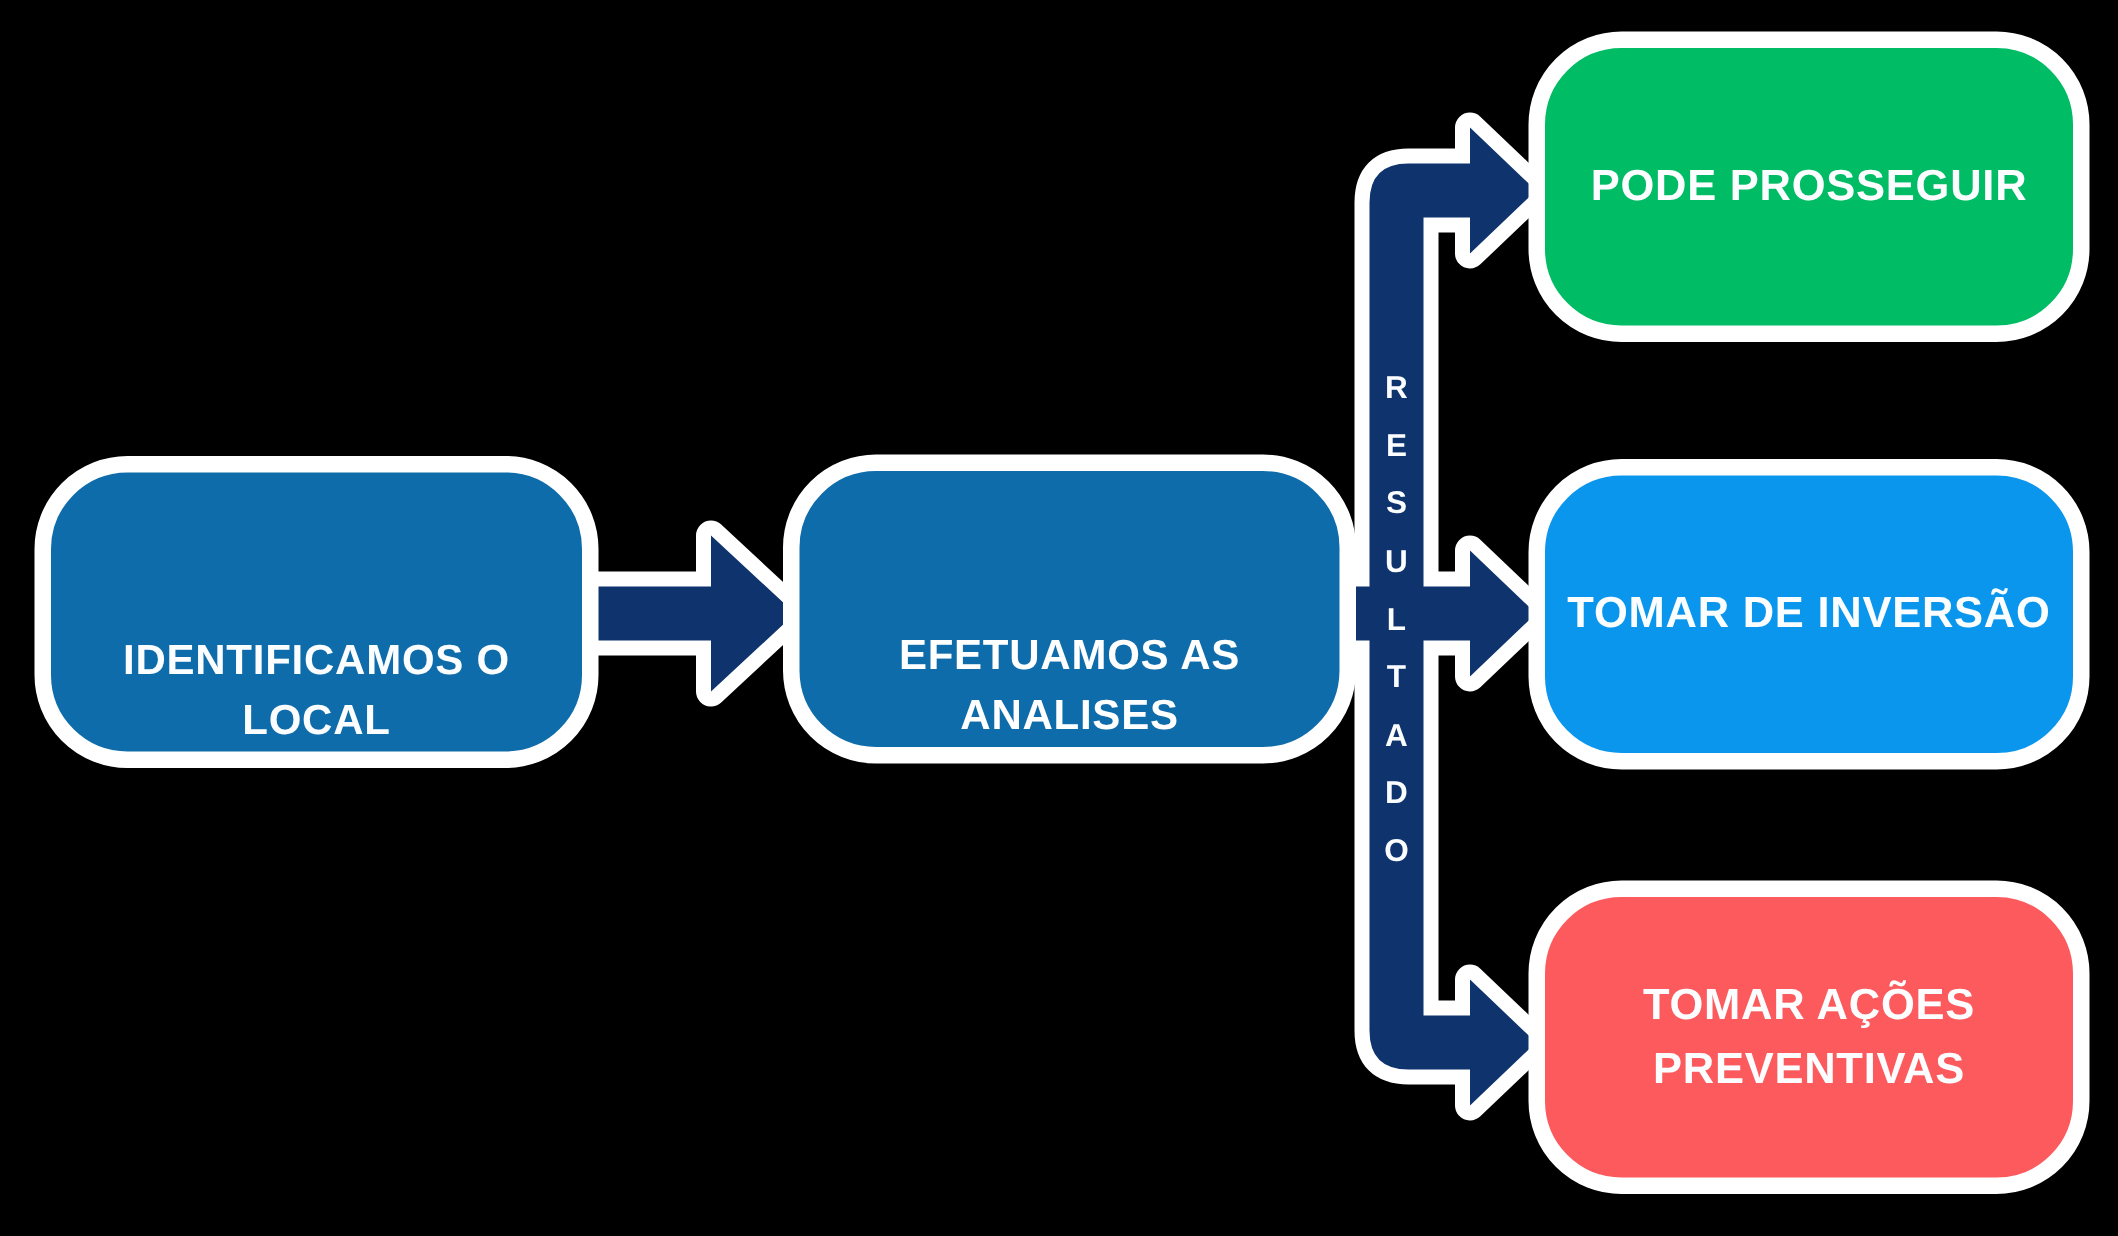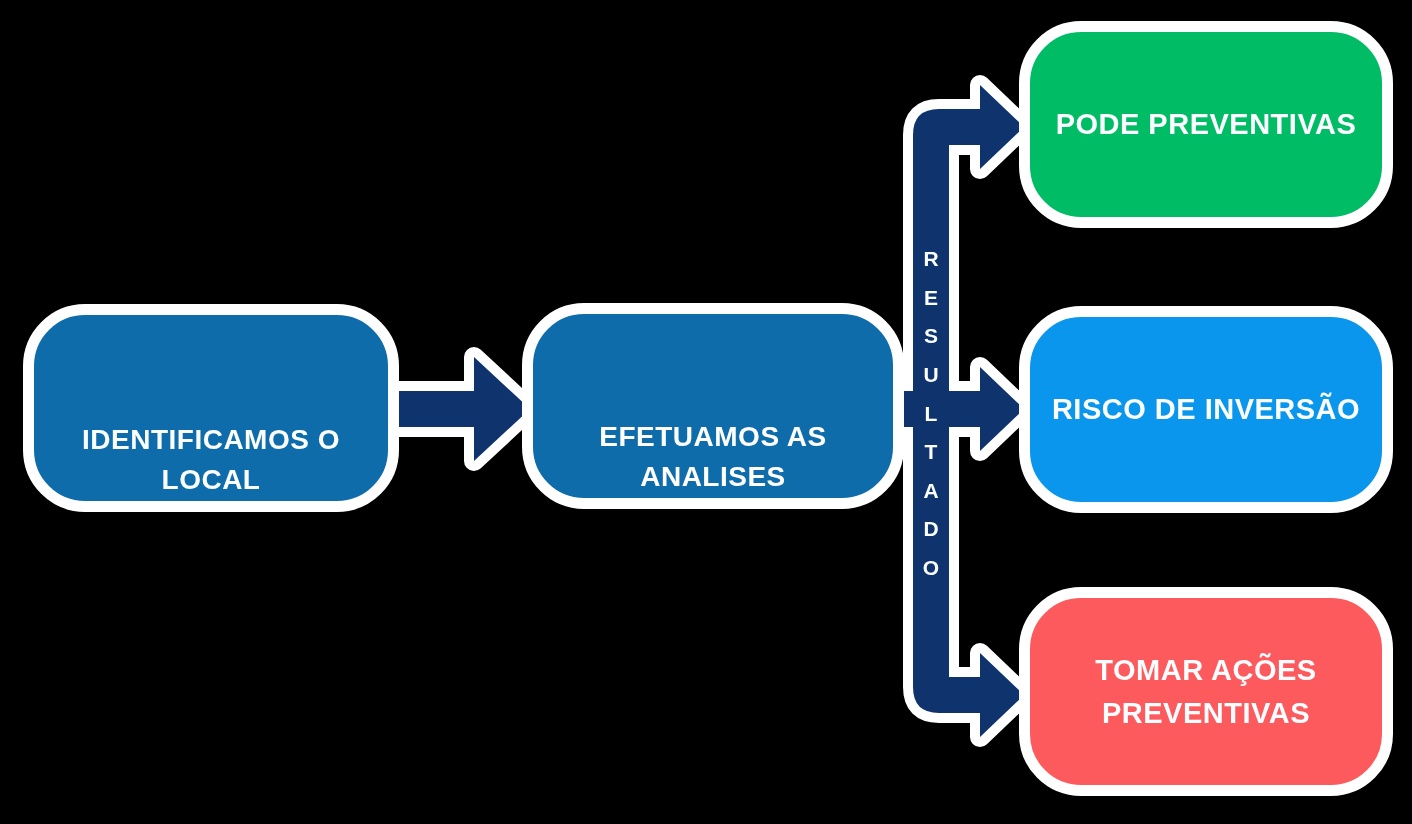"PODE PREVENTIVAS" span { text: PREVENTIVAS -> PROSSEGUIR }
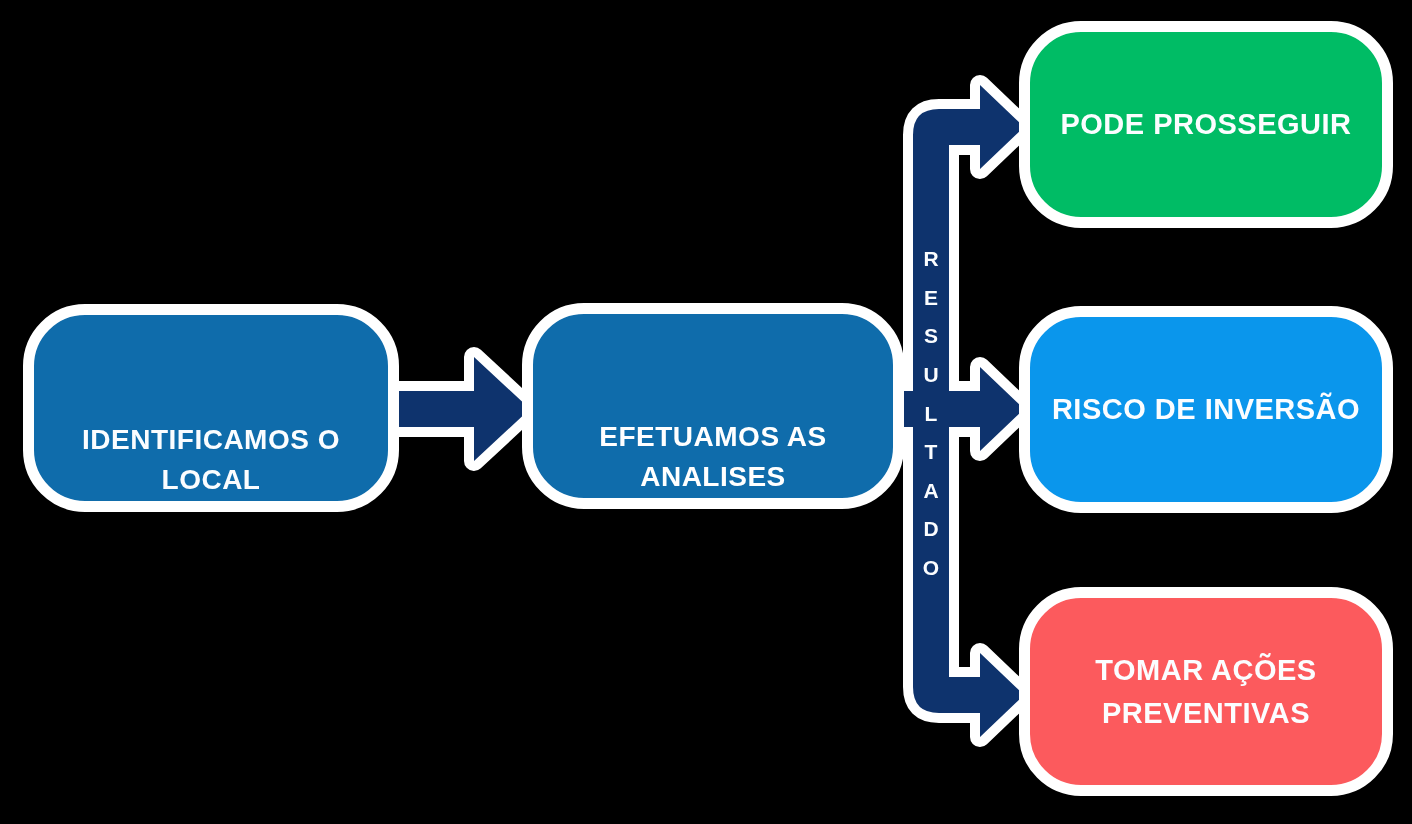"RISCO DE INVERSÃO" span { text: RISCO -> TOMAR }
